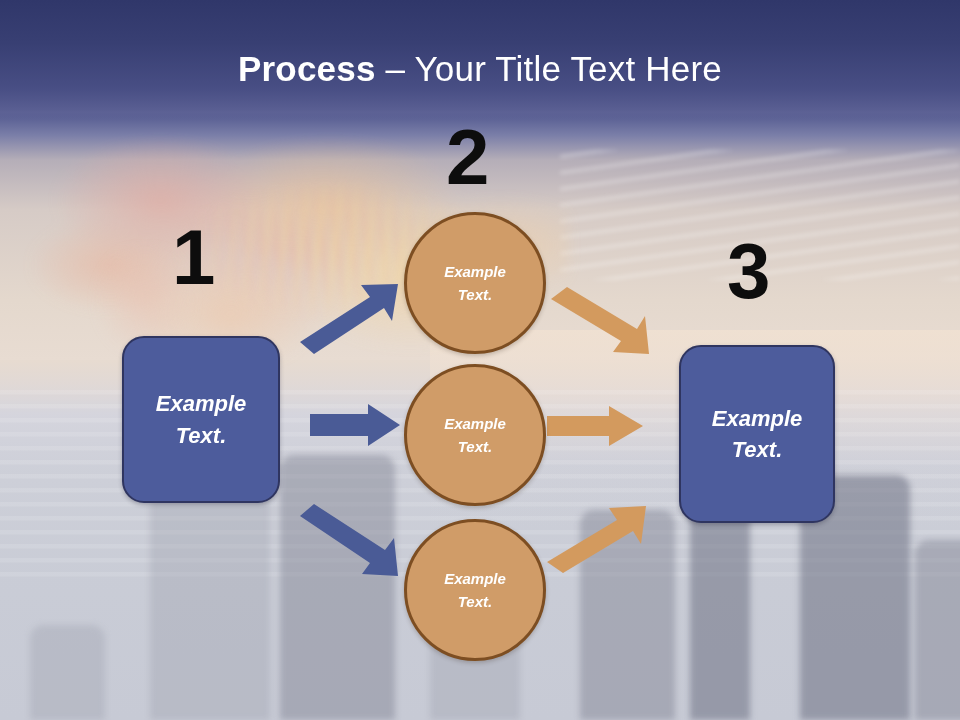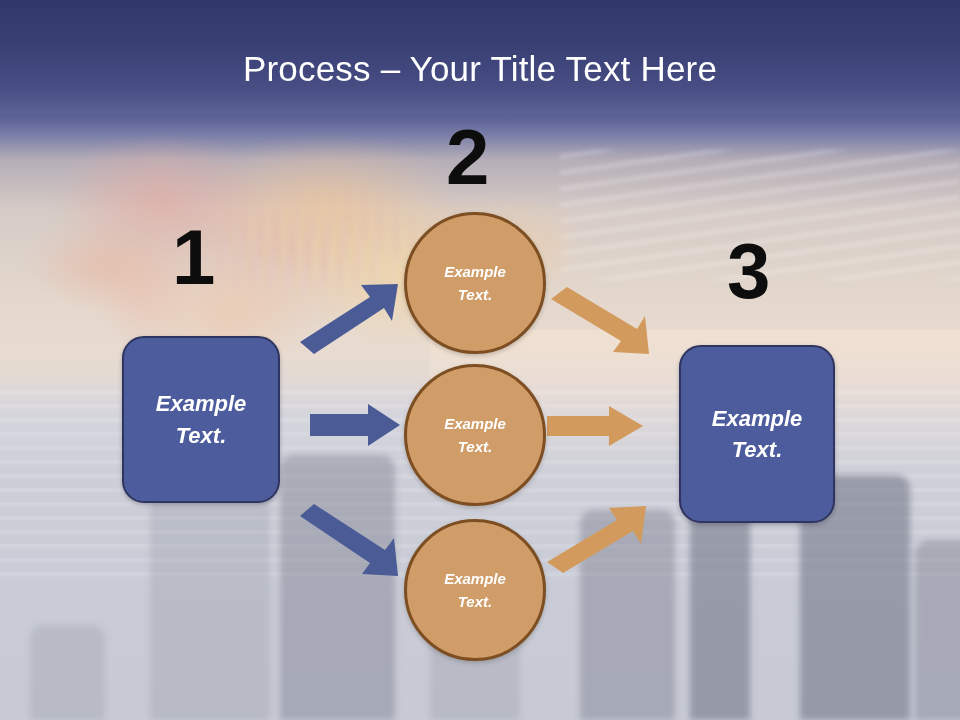"Process" .slide-title .lead { font-weight: 400 -> 700 }
